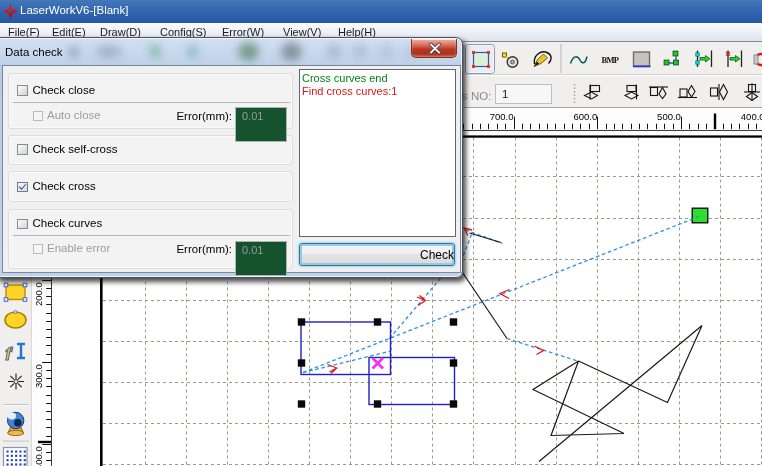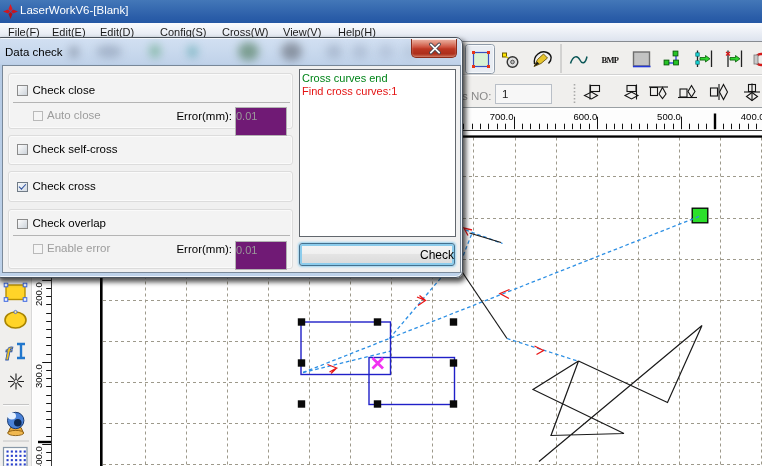"Edit(D)" span { text: Edit -> Draw }
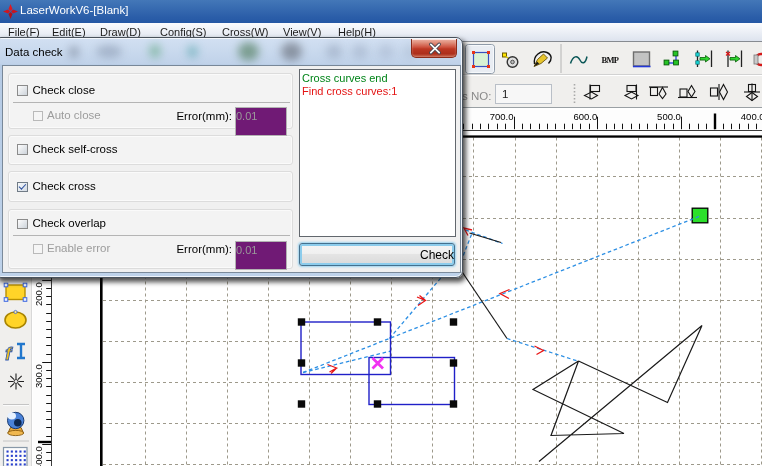"Cross(W)" span { text: Cross -> Error }
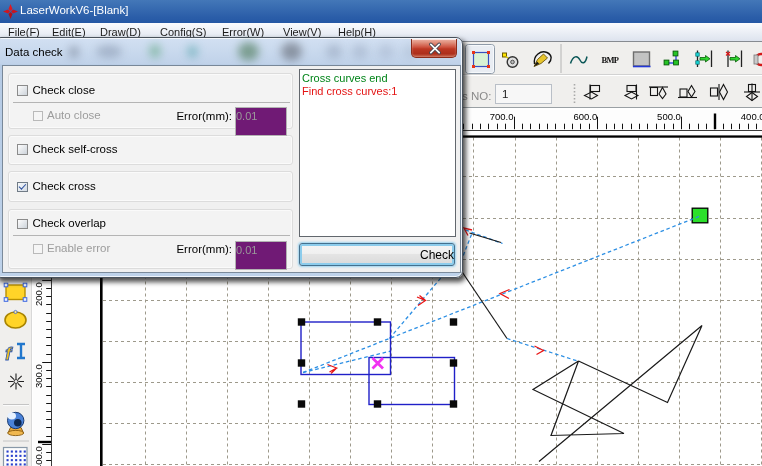"0.01" .inp { background: #701a75 -> #14532d; height: 29px -> 35px; padding-left: none -> 6px }
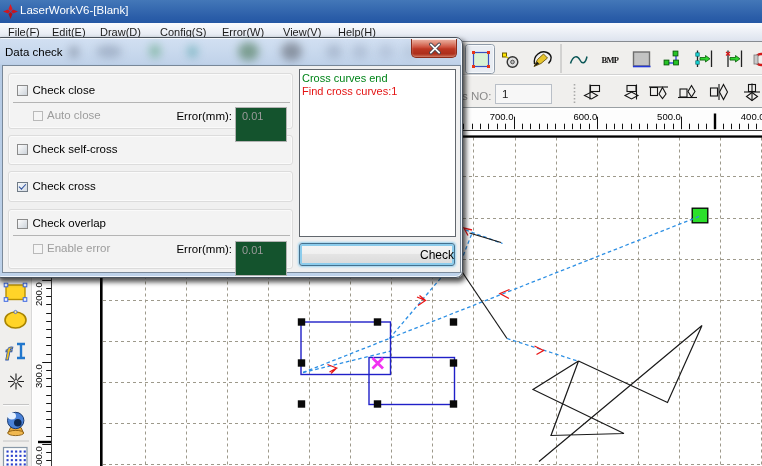"Check overlap" label.lb { text: overlap -> curves }
